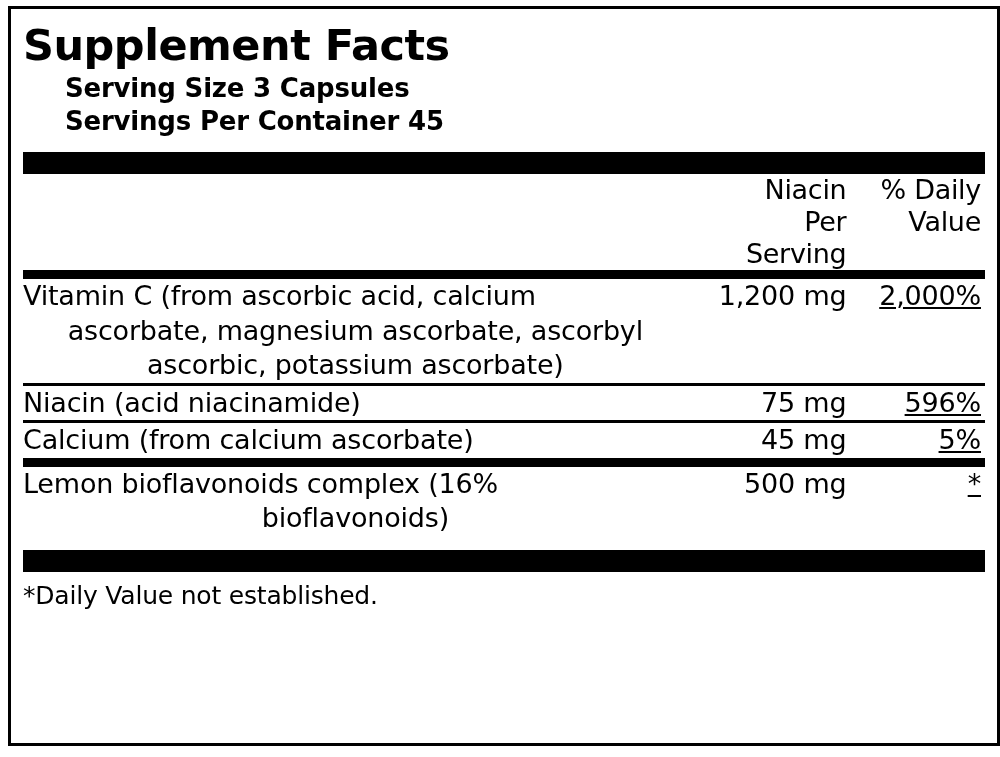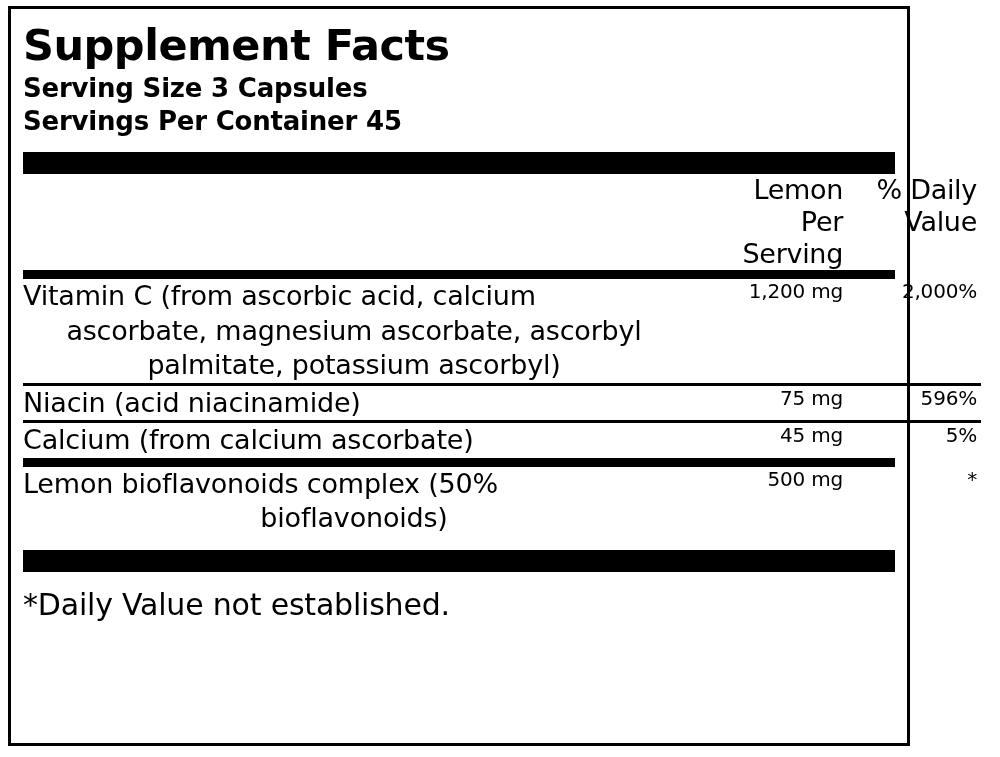"Supplement Facts" .panel { width: 902px -> 992px }
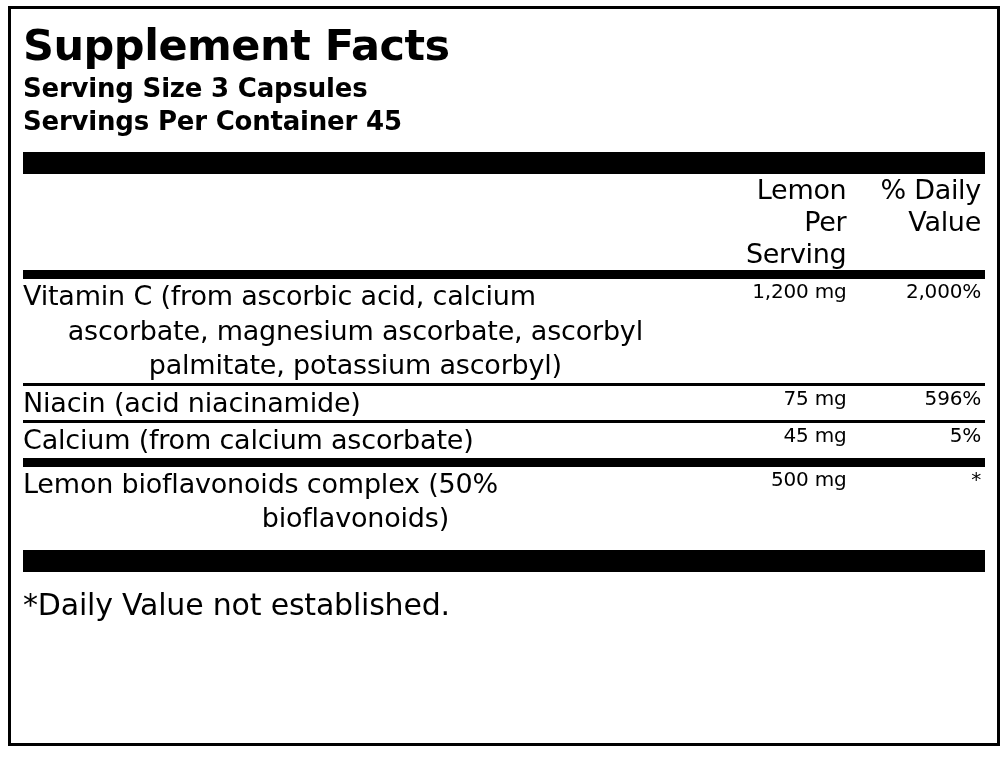"Serving Size 3 Capsules" .serving-line { margin-left: none -> 42px }
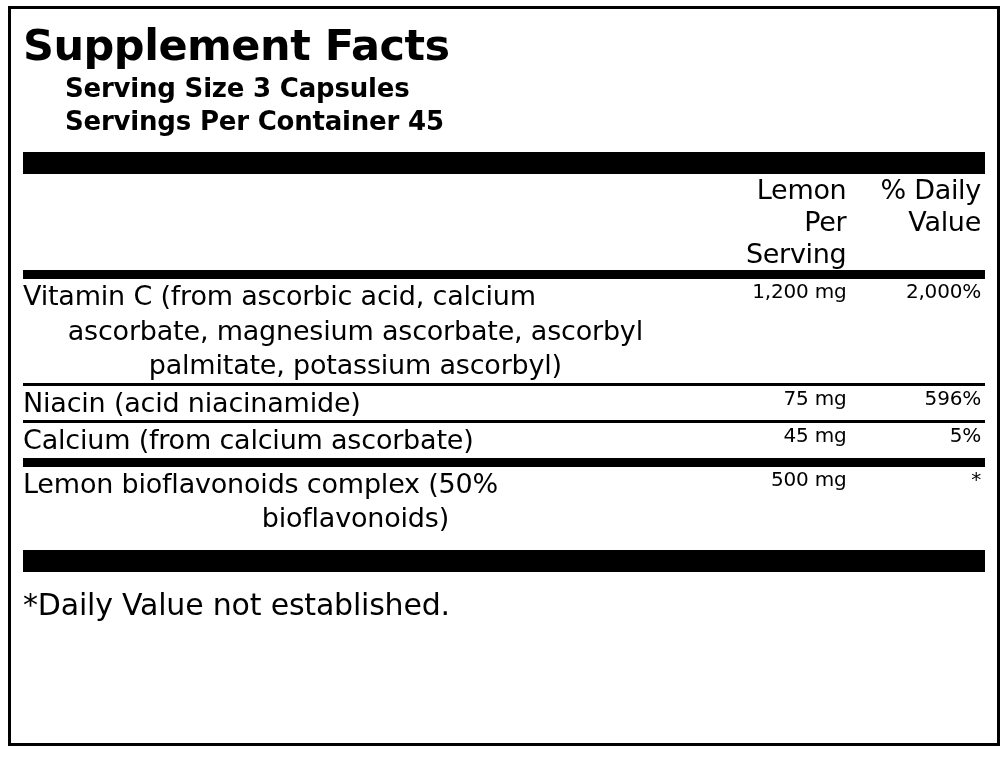"Lemon" span { text: Lemon -> Niacin }
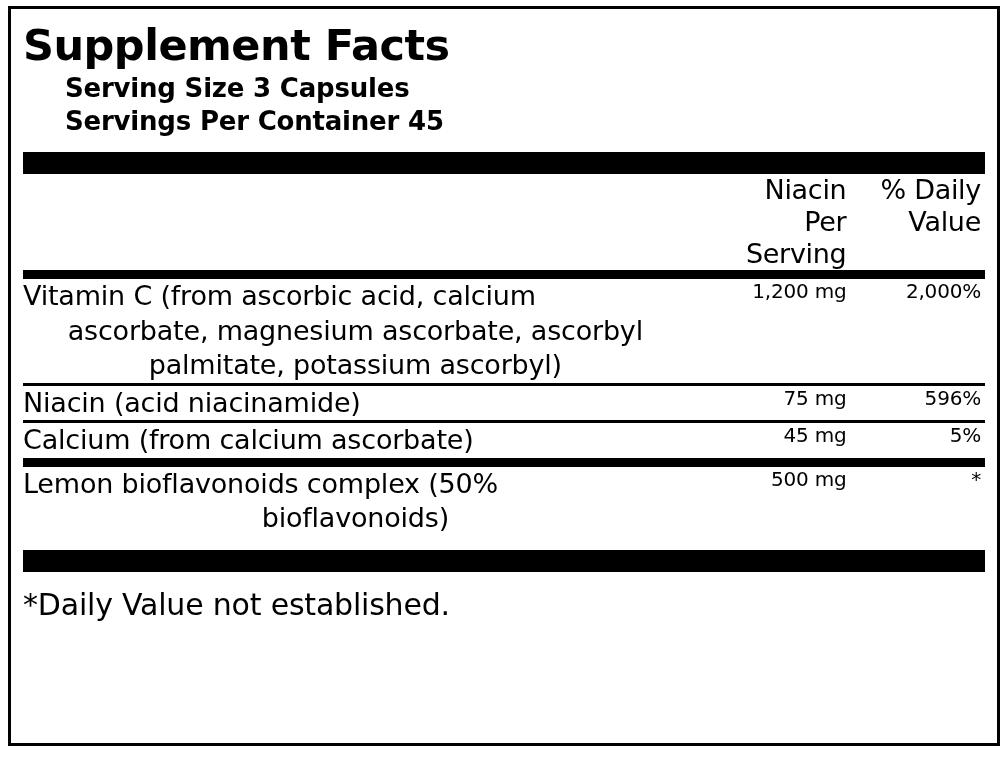"1,200 mg" .row-val { font-size: 20px -> 27px }
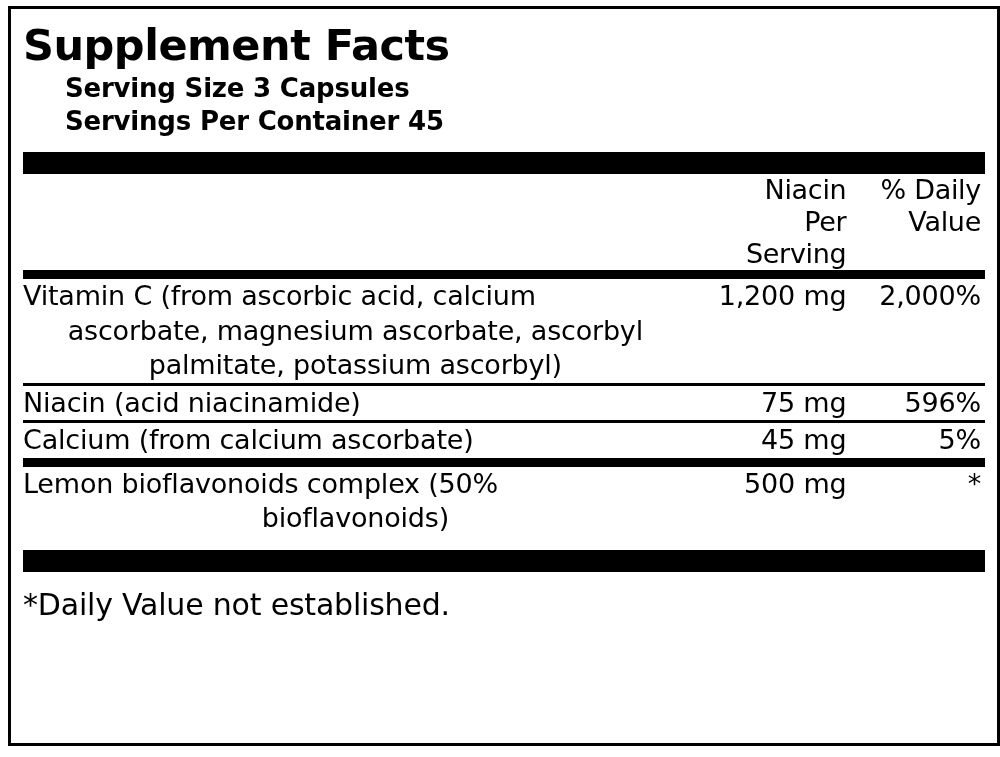"2,000%" .row-val.dv { text-decoration: none -> underline }
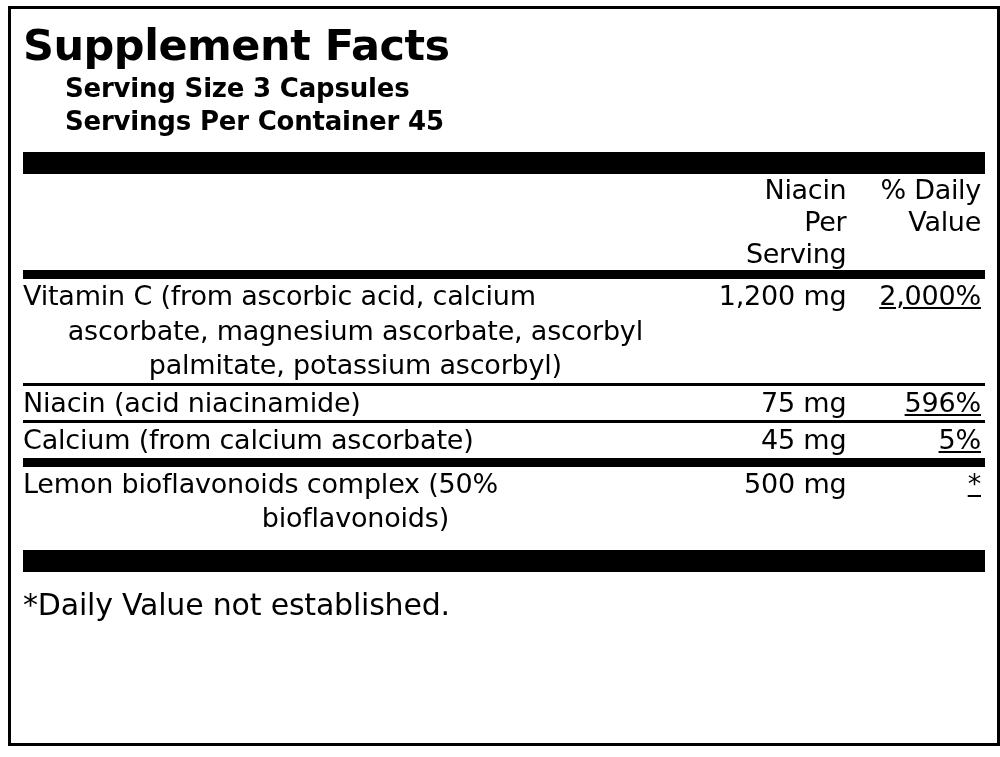"palmitate, potassium ascorbyl)" span.indent { text: palmitate, potassium ascorbyl -> ascorbic, potassium ascorbate }
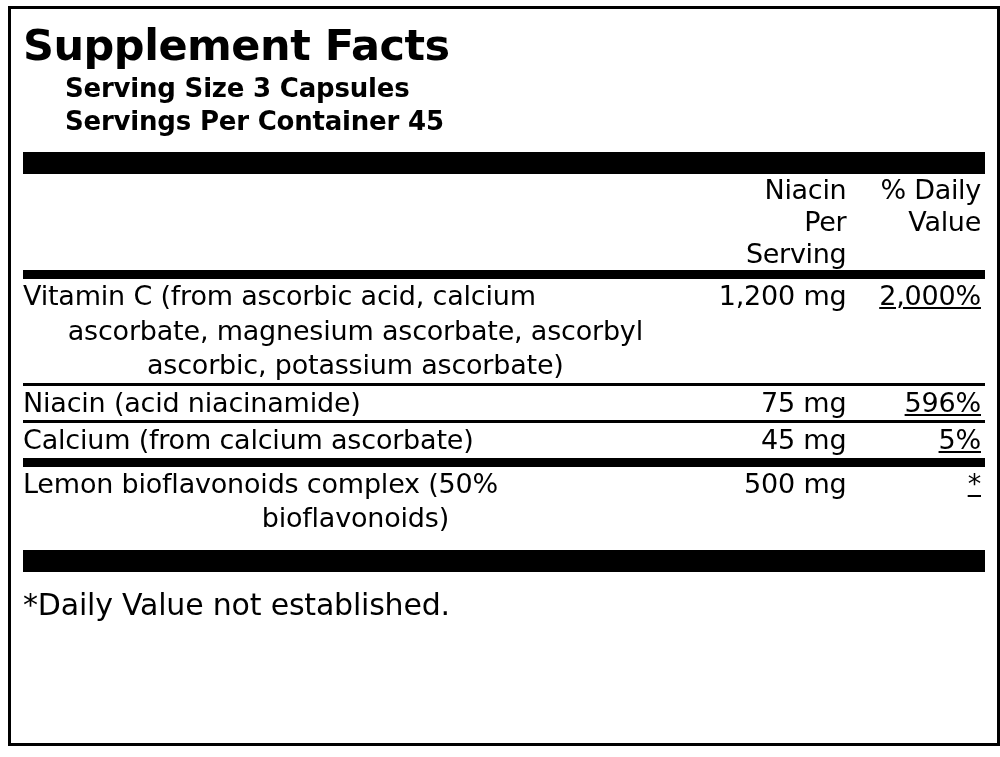"Lemon bioflavonoids complex (50%" span { text: 50% -> 16% }
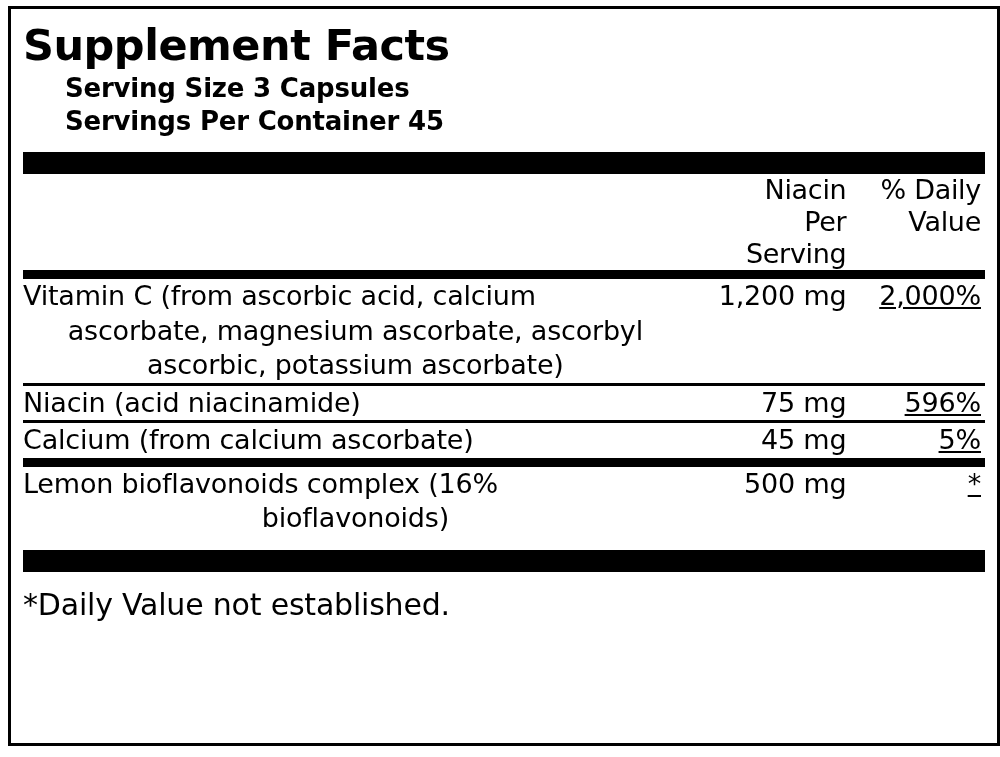"*Daily Value not established." .footnote { font-size: 30px -> 25px; padding-top: 15px -> 9px }
